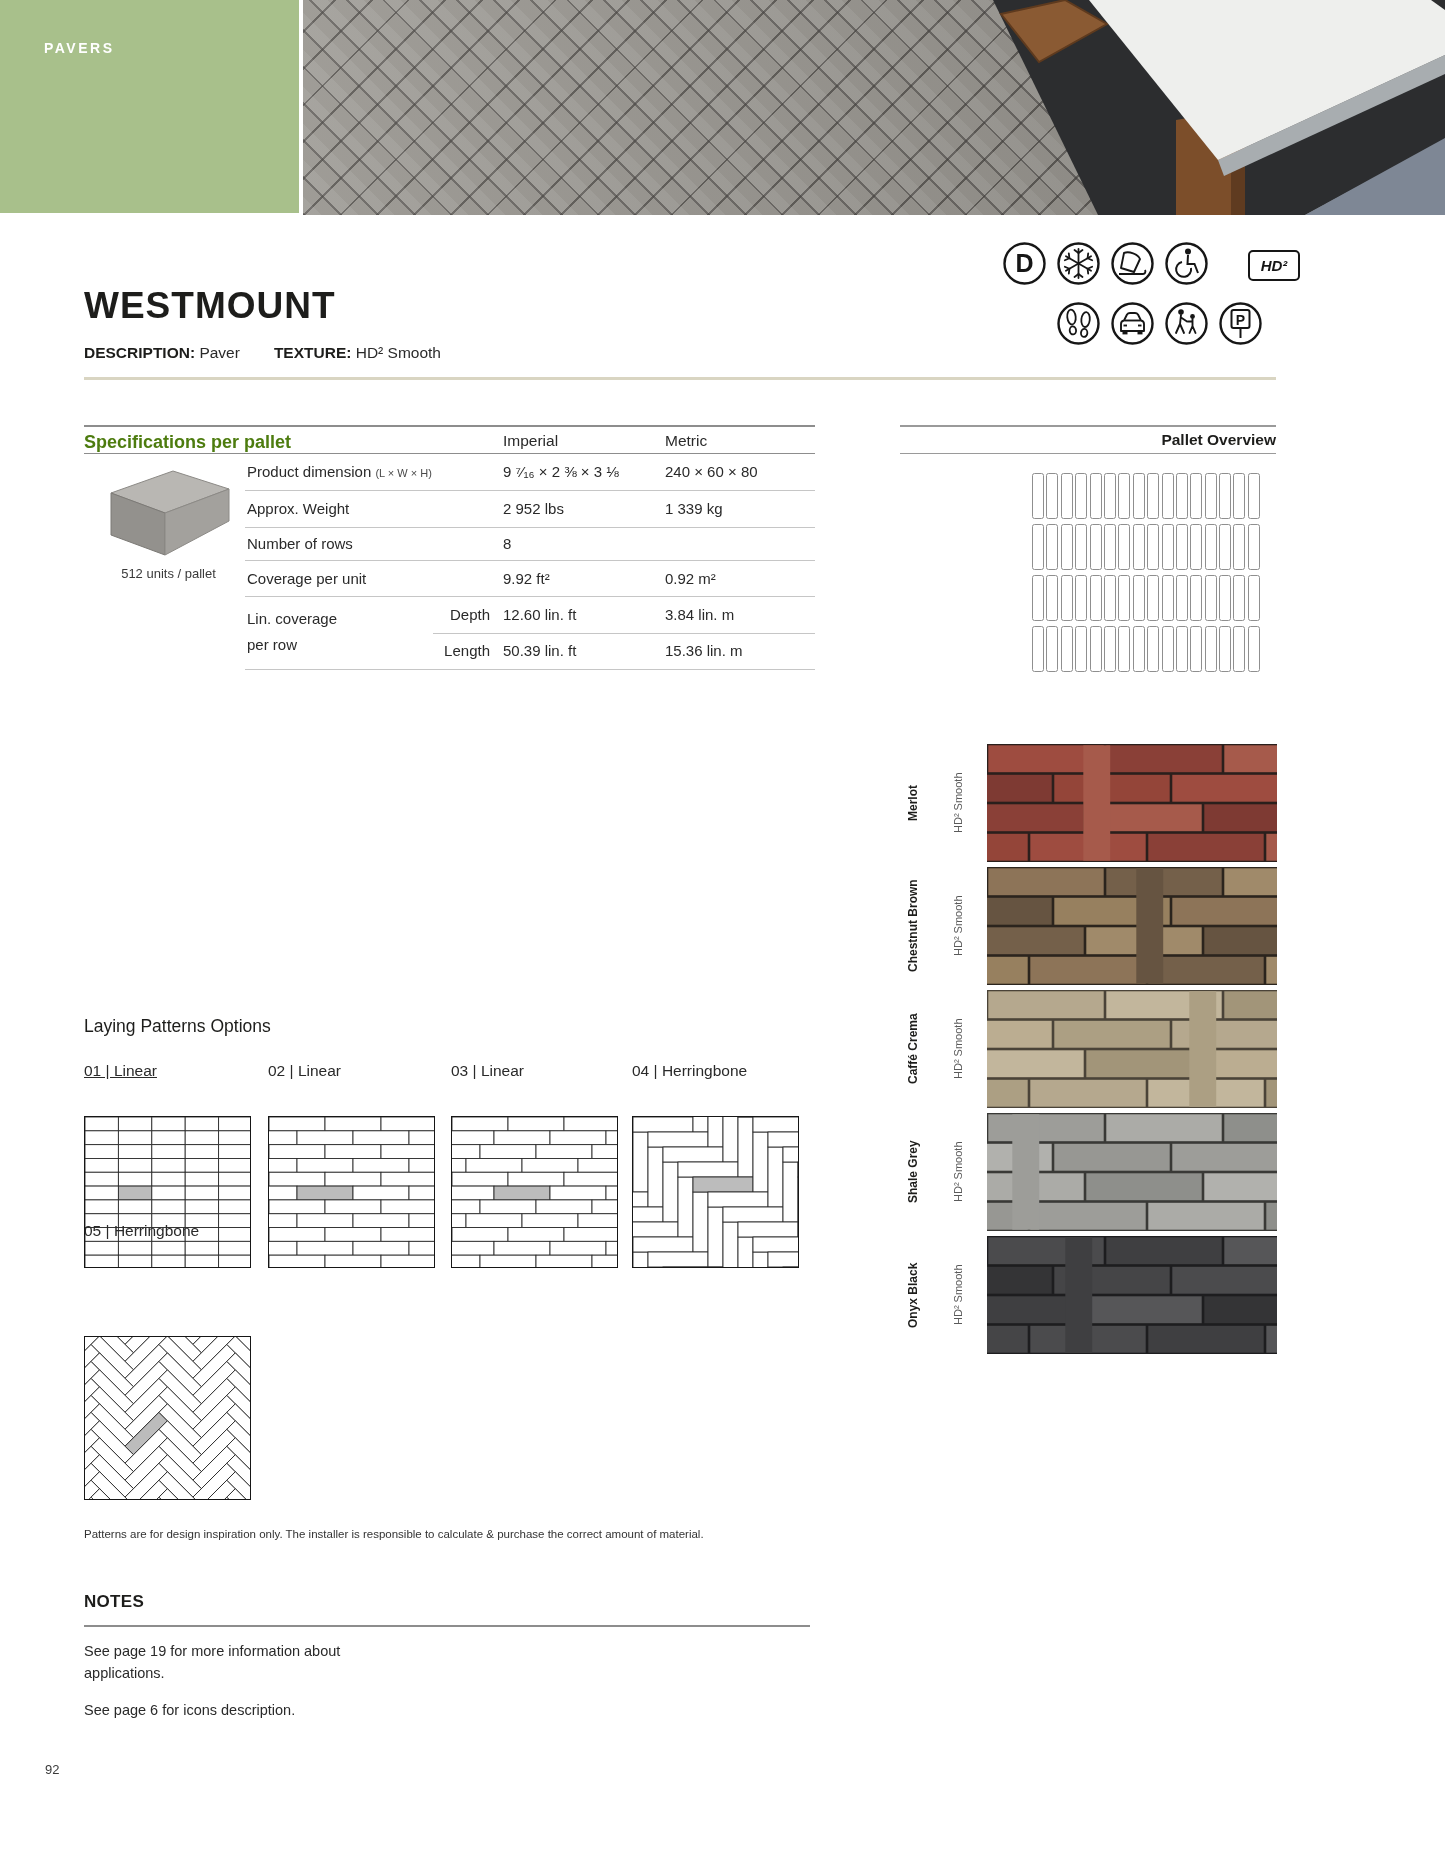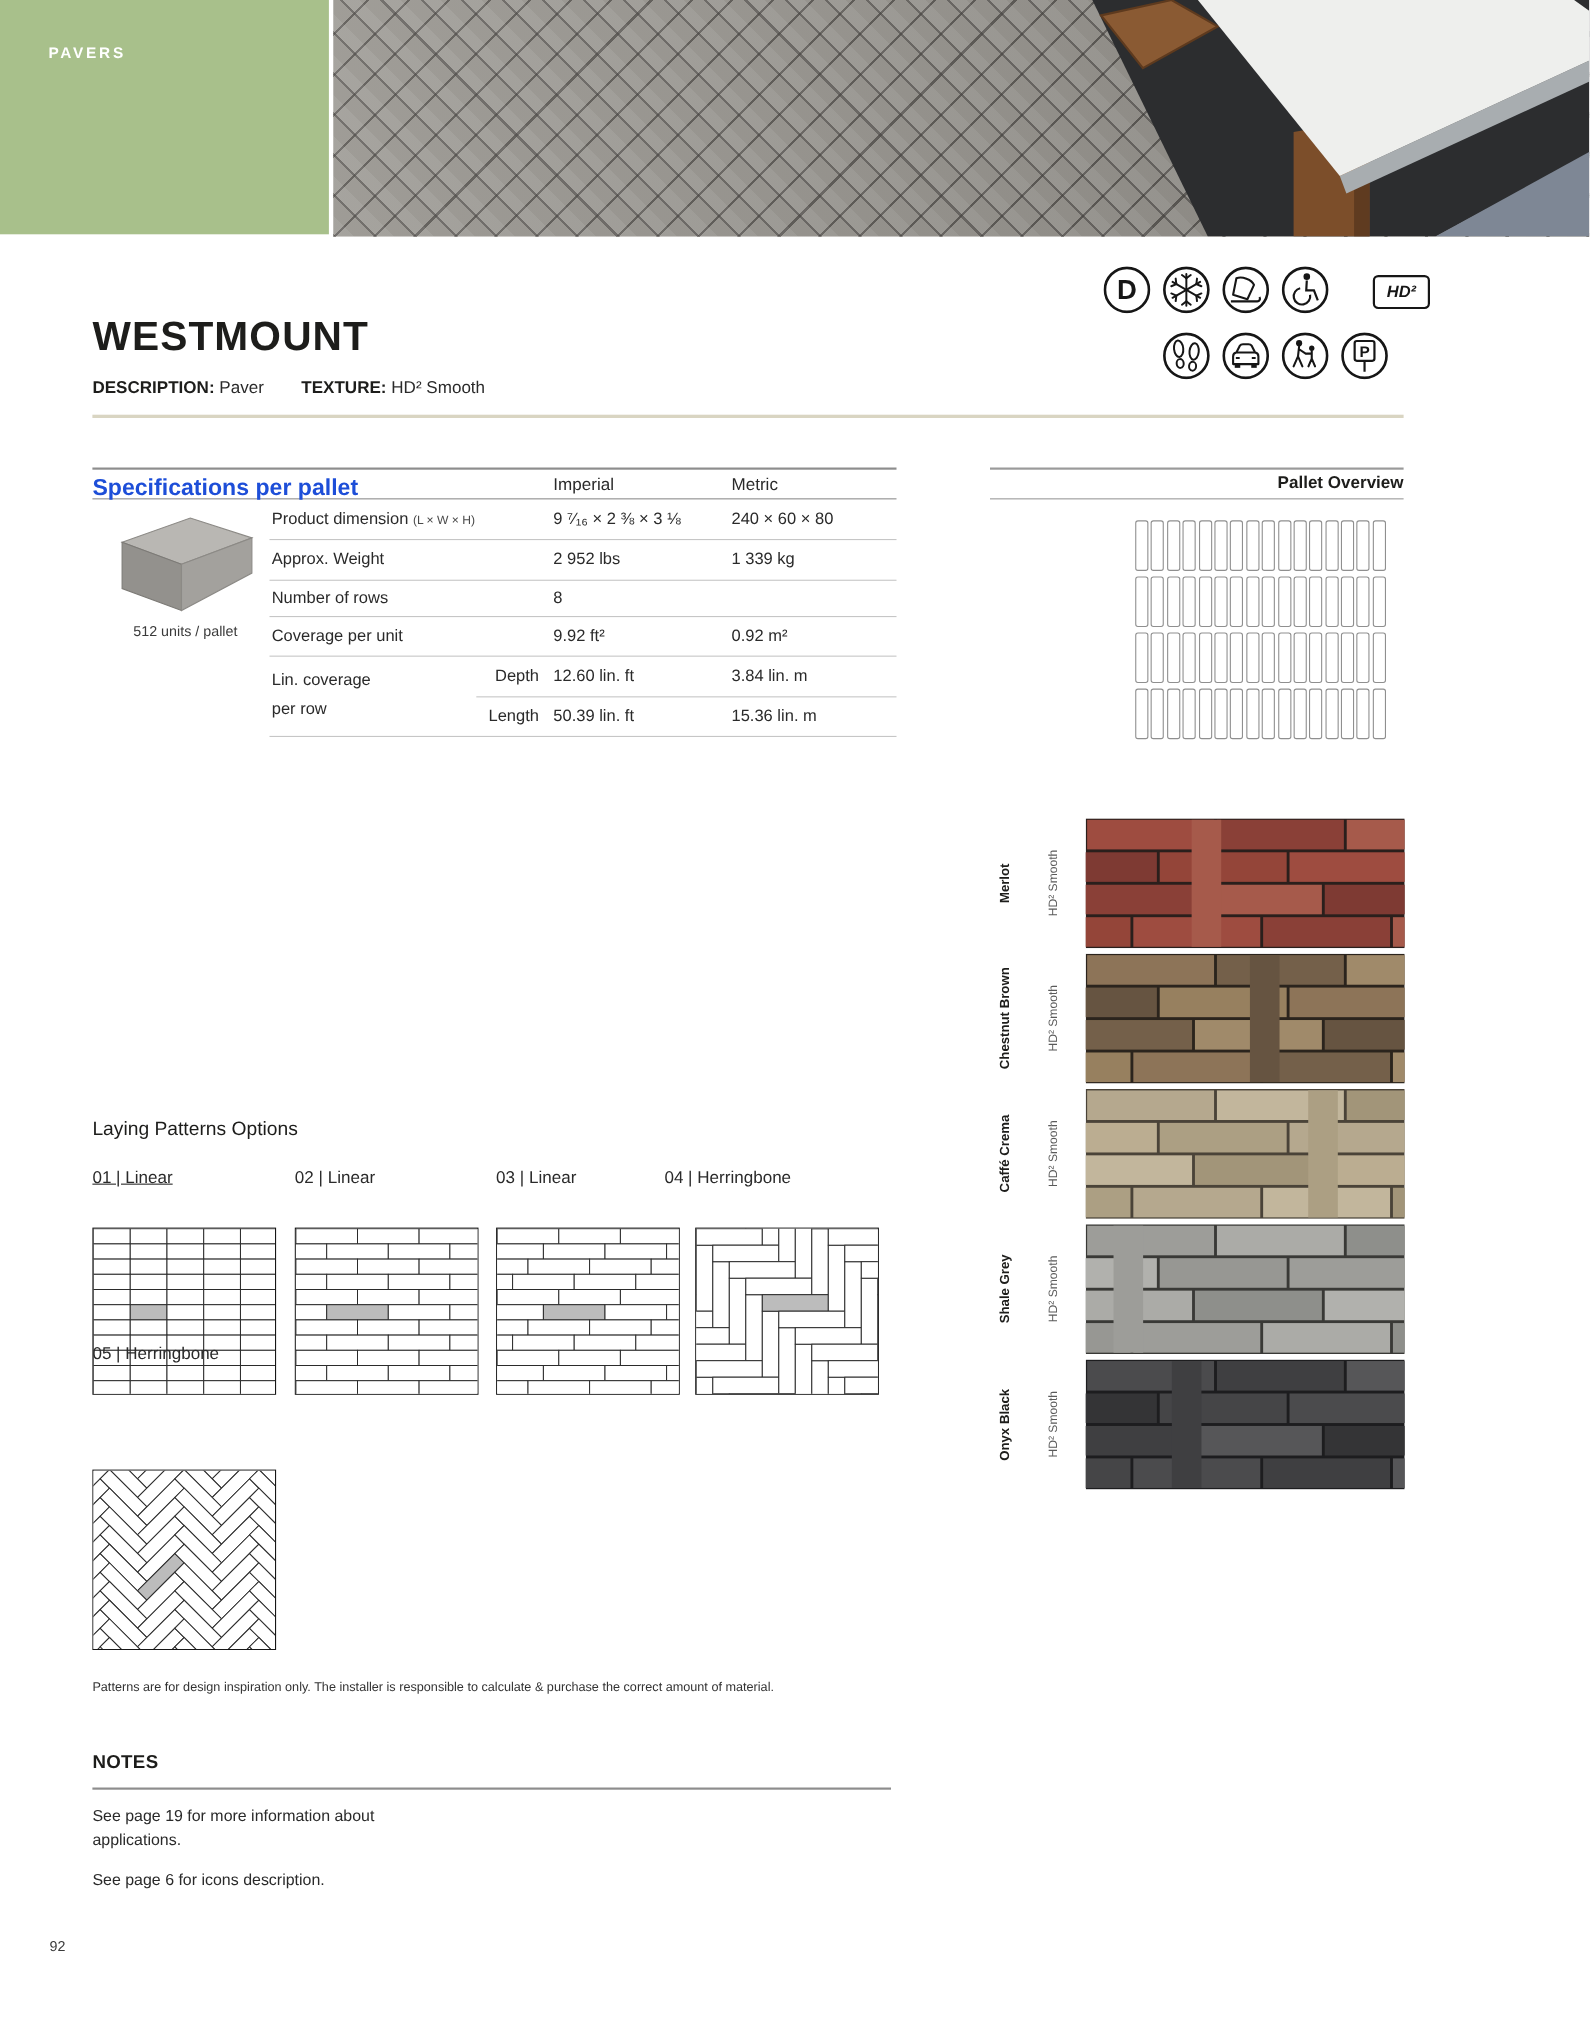"Specifications per pallet" .spec-header .t { color: #1d4ed8 -> #4d7c0f; font-size: 21px -> 18px }
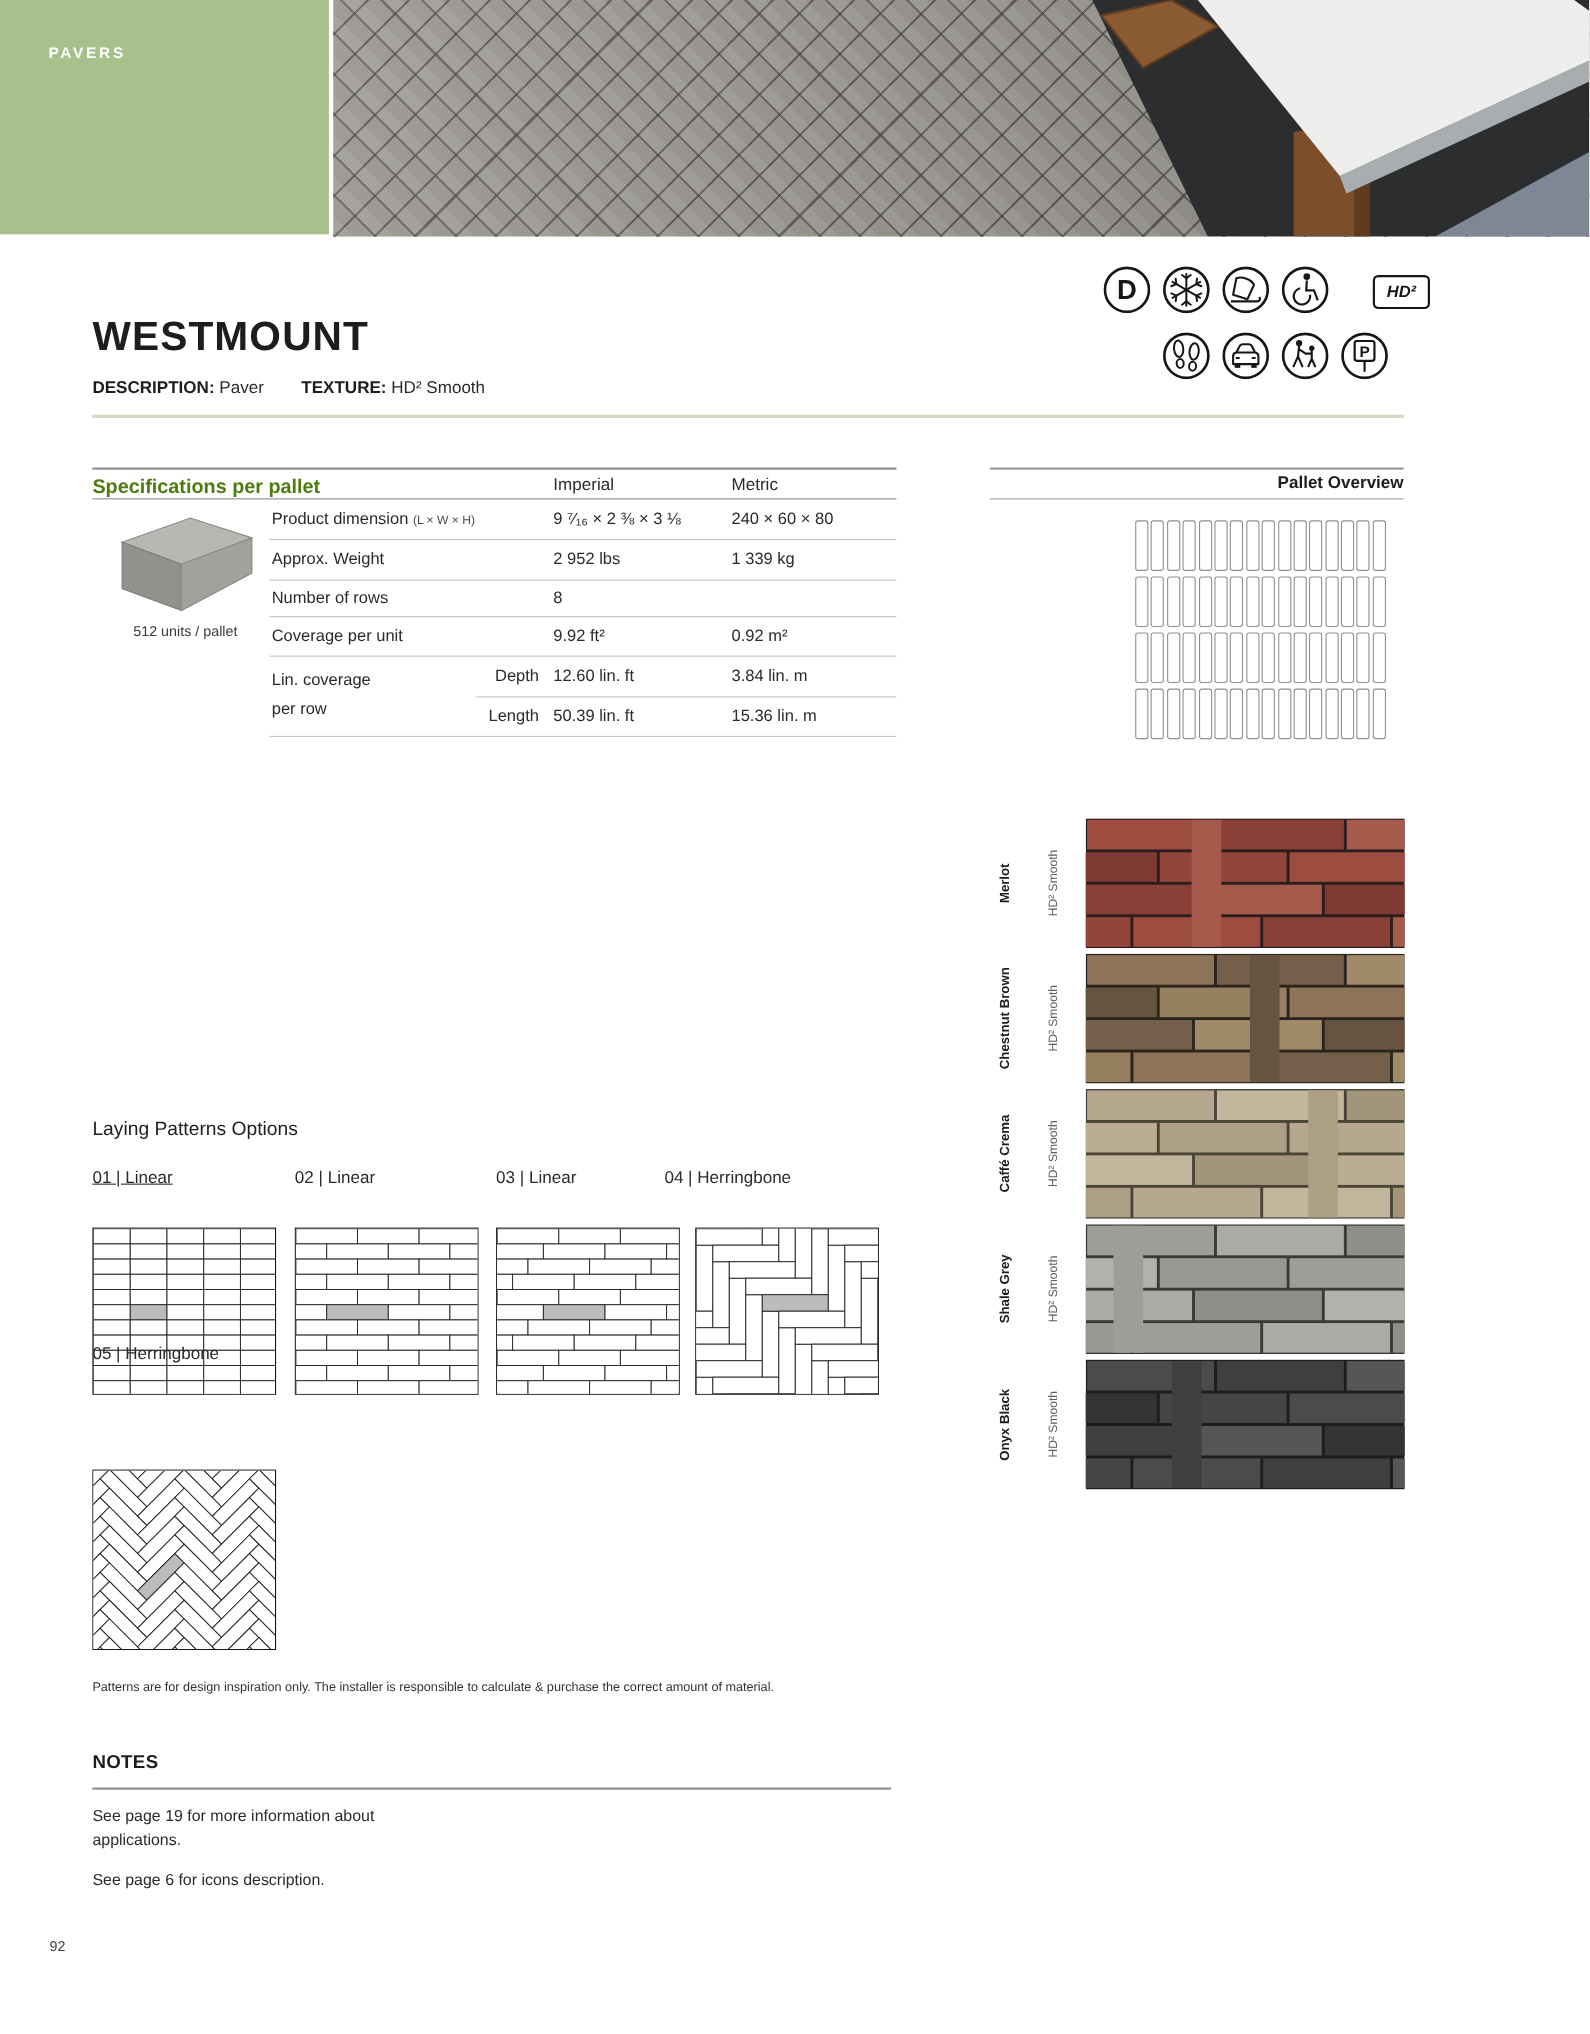"04 | Herringbone" div.abs { left: 604px -> 632px }
